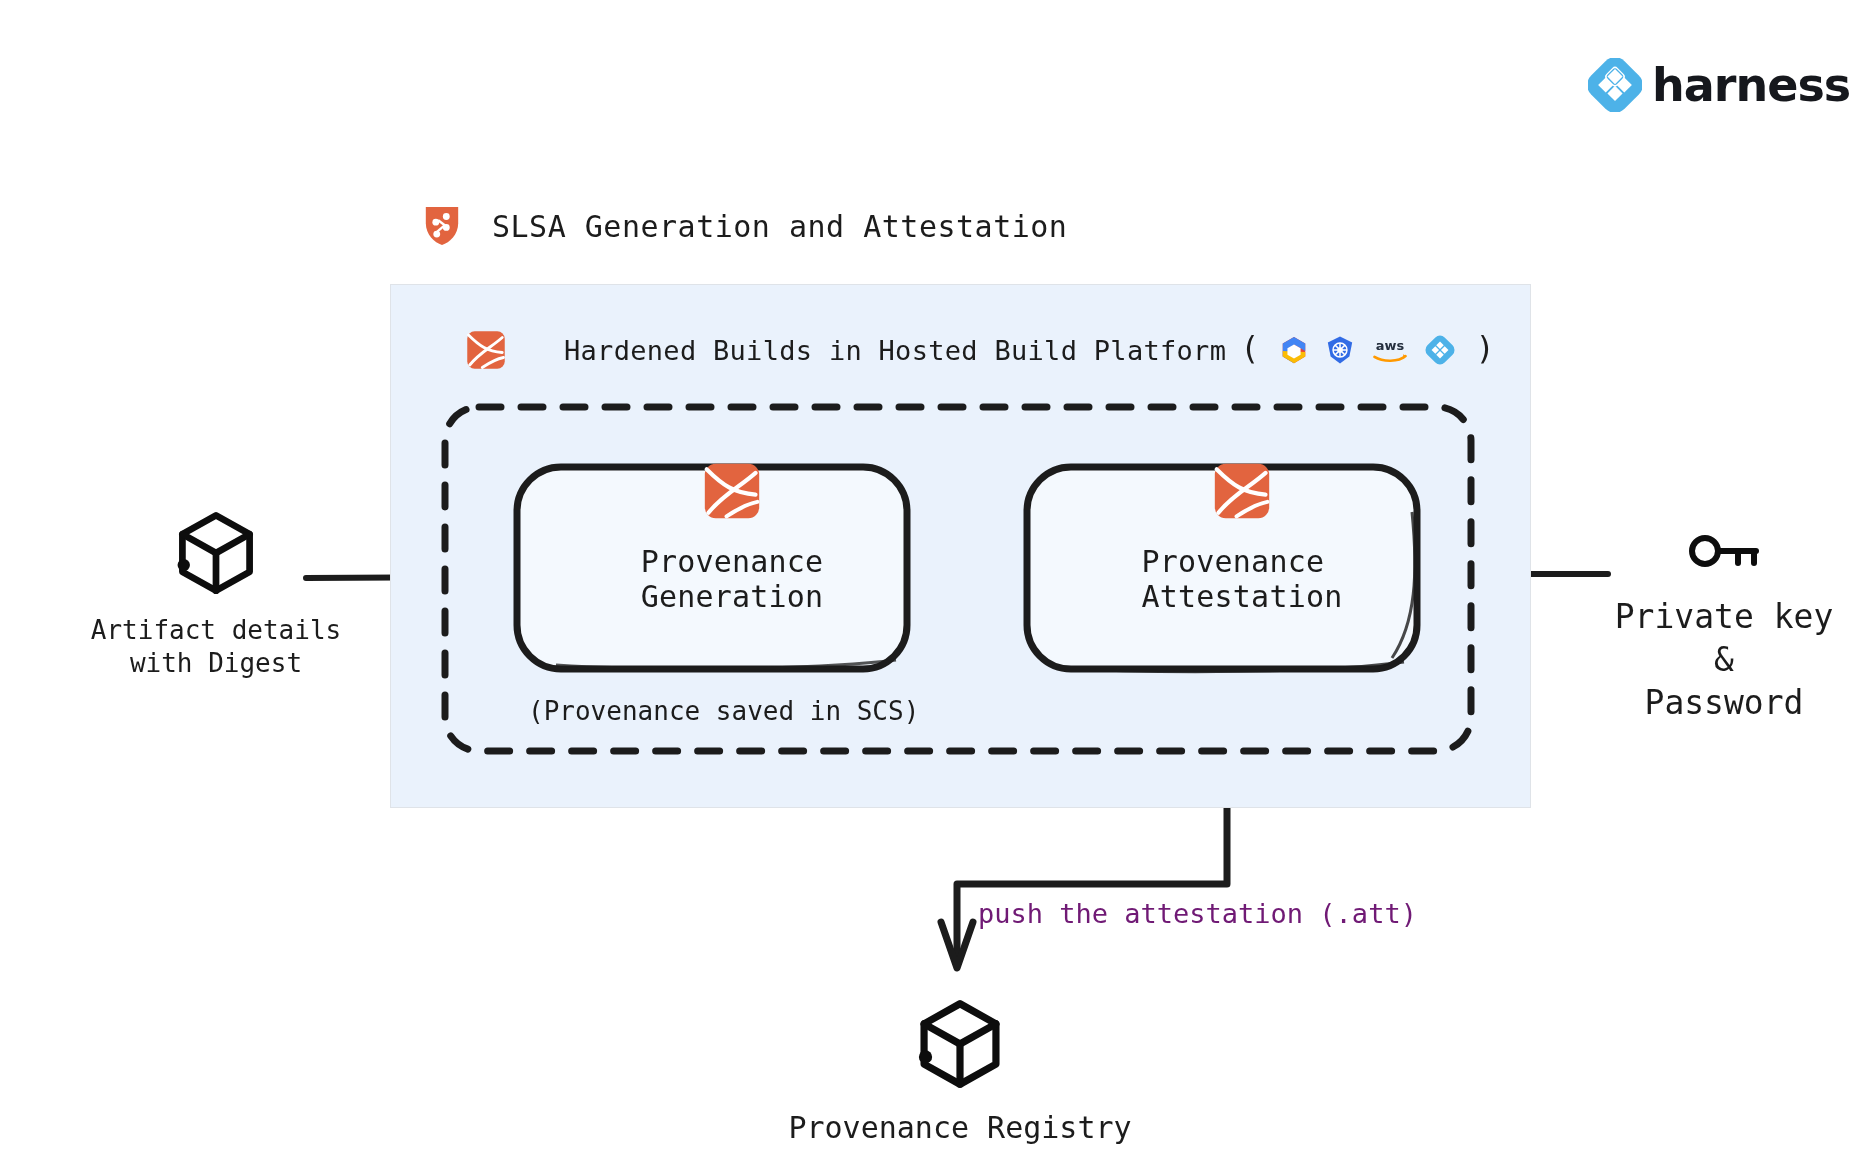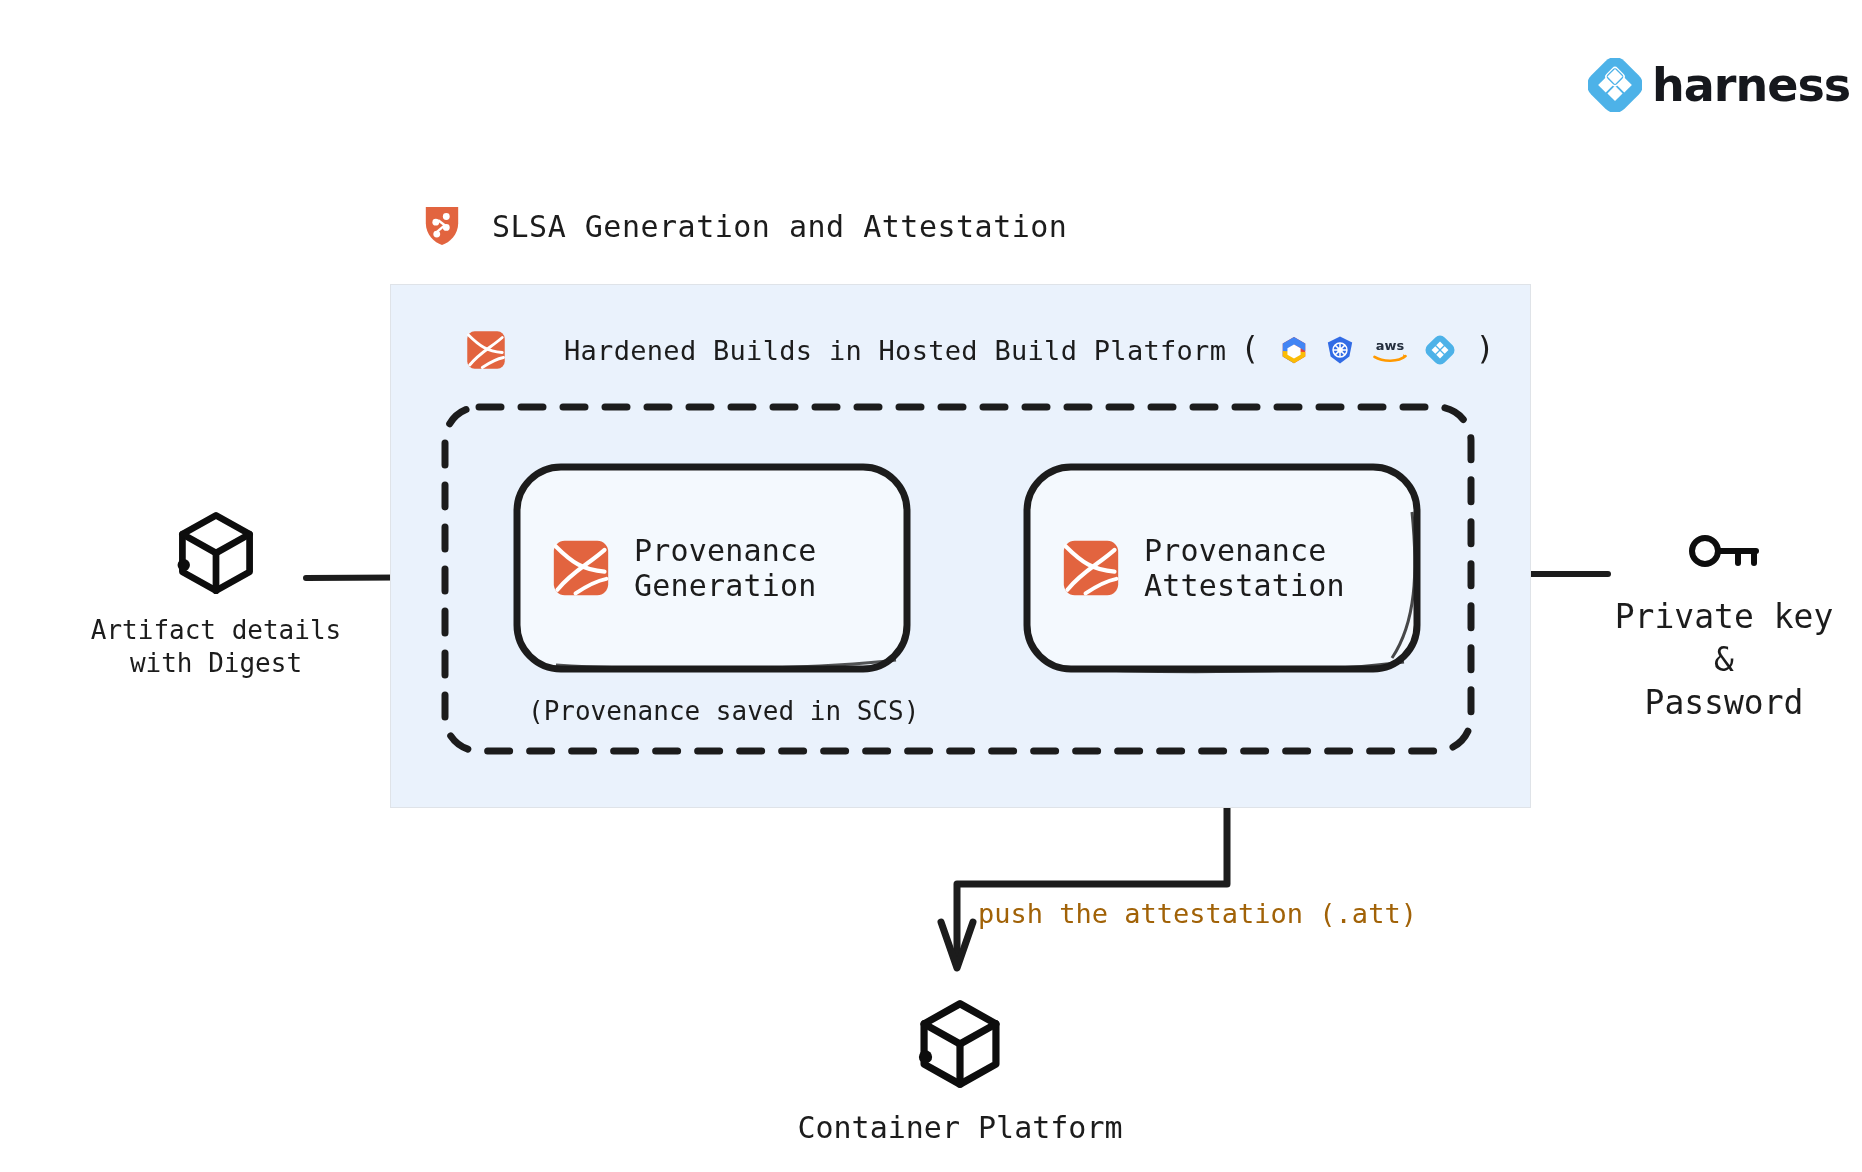"Provenance" .process-box { flex-direction: none -> column }
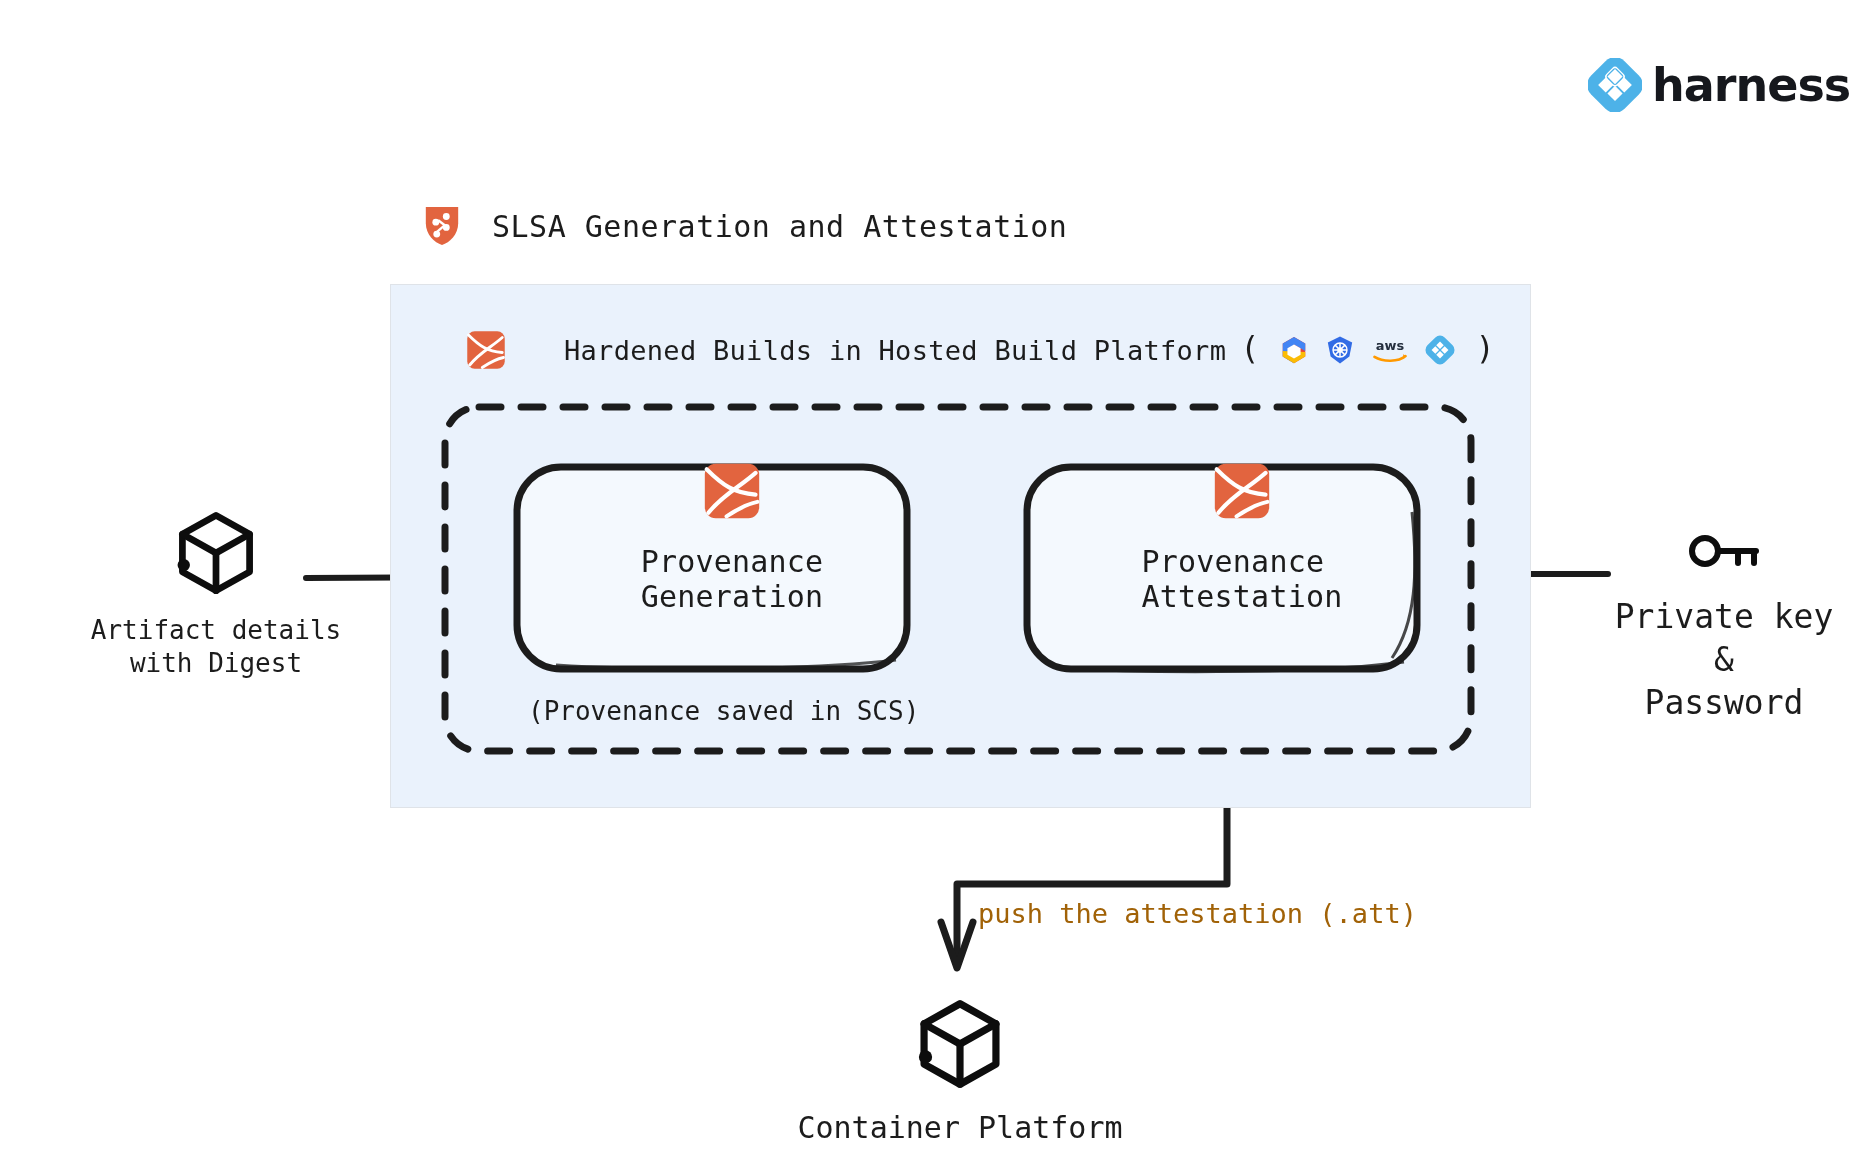"push the attestation (.att)" #push-label { color: #a16207 -> #701a75 }
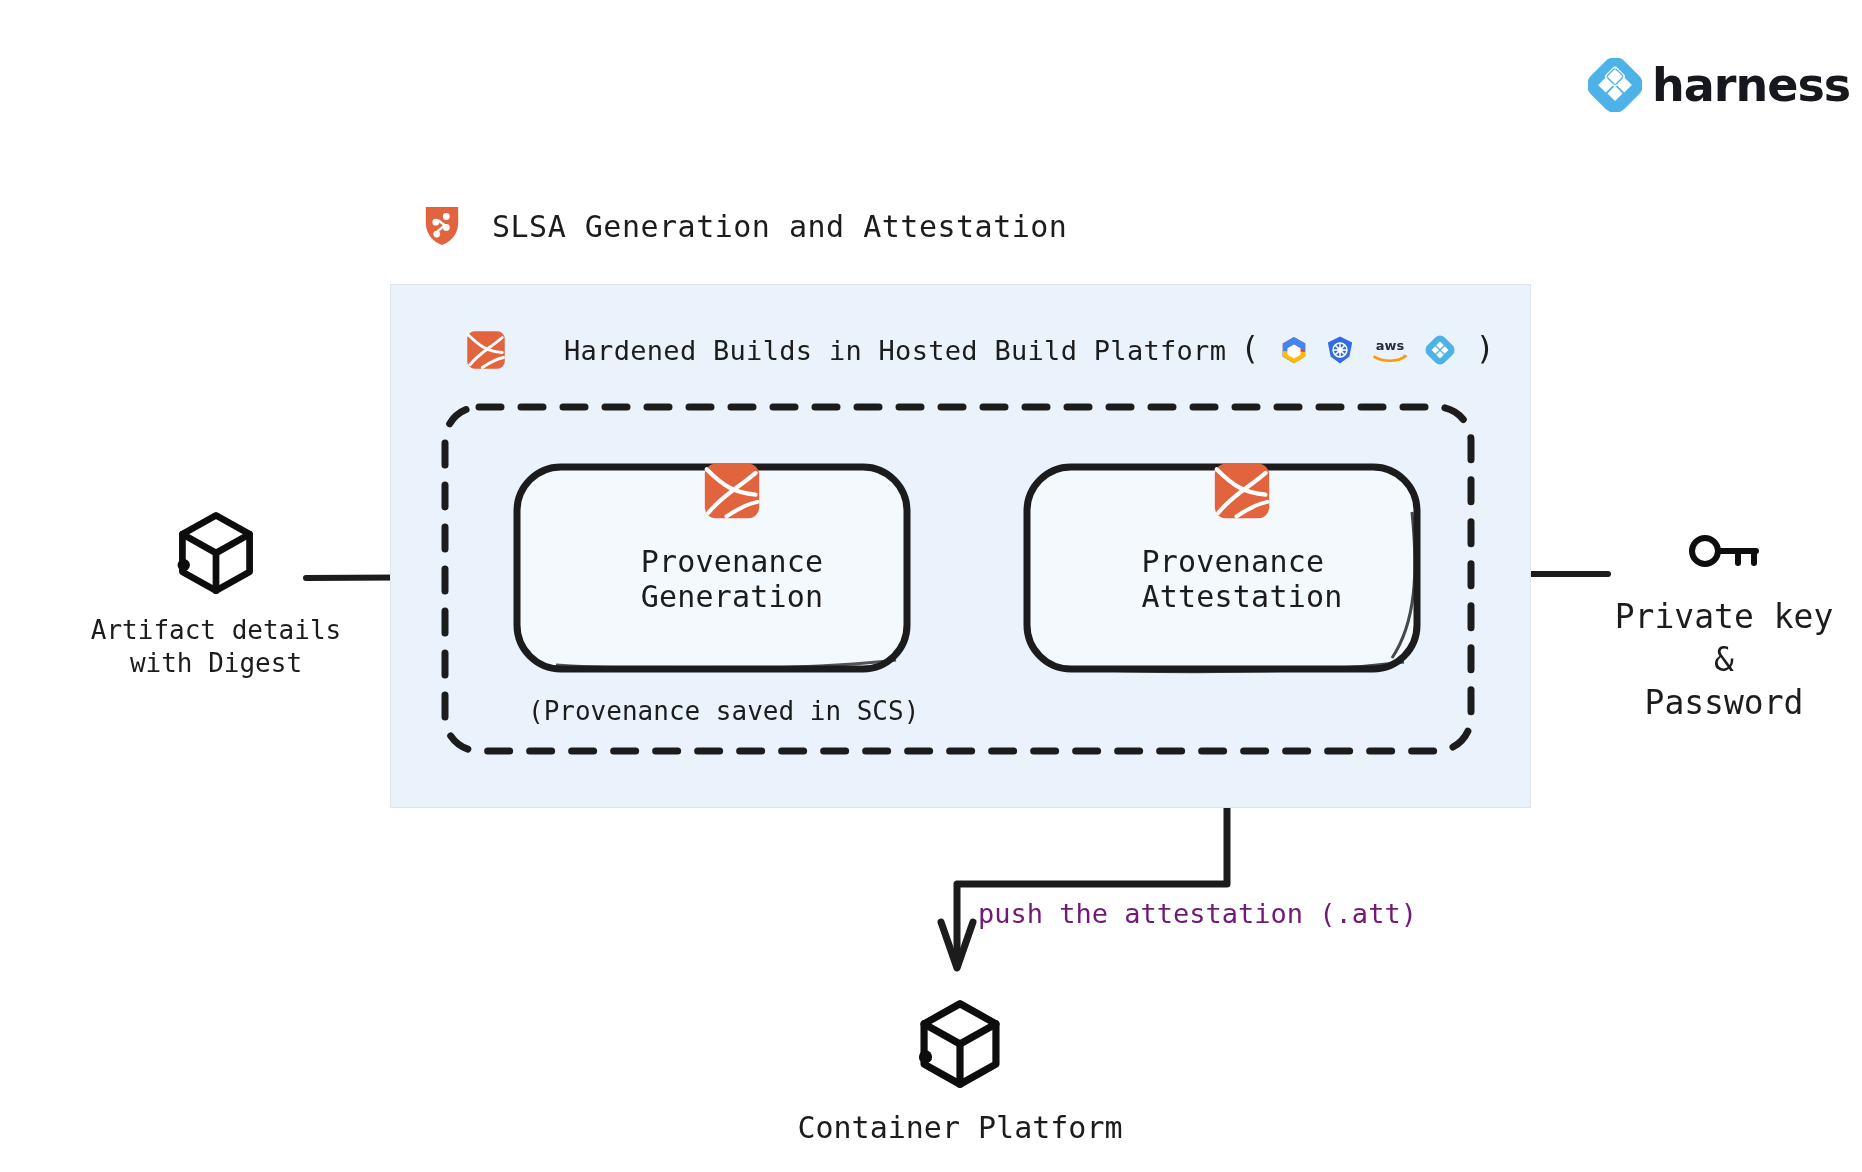"Container Platform" div.node-label { text: Container Platform -> Provenance Registry }
